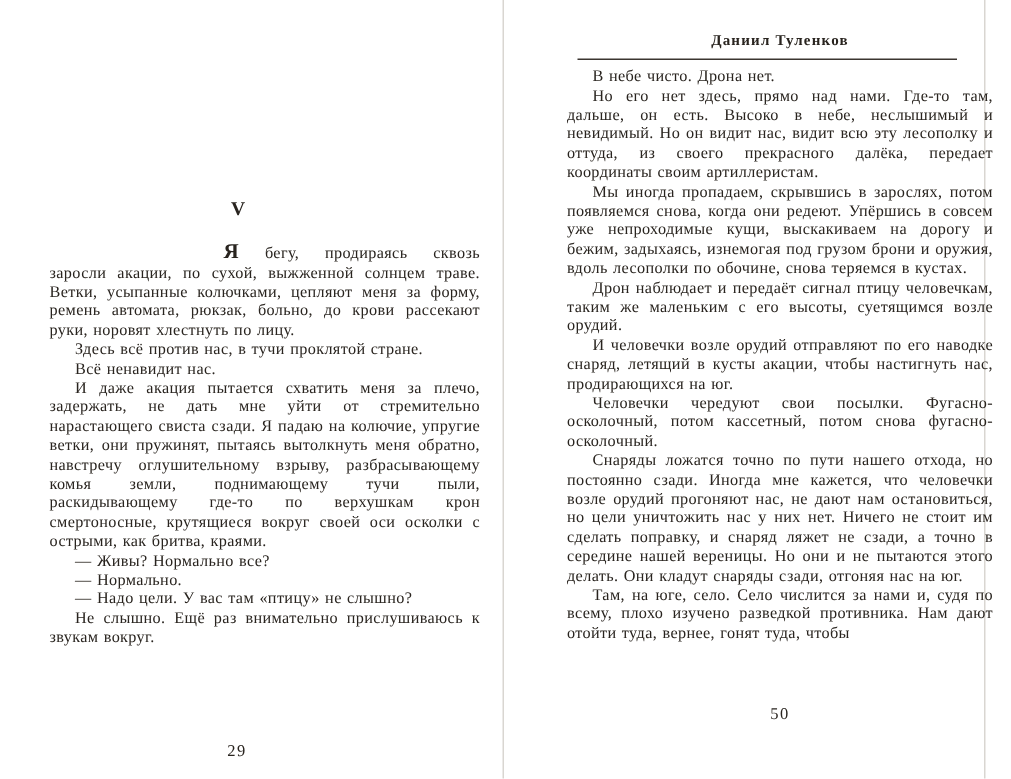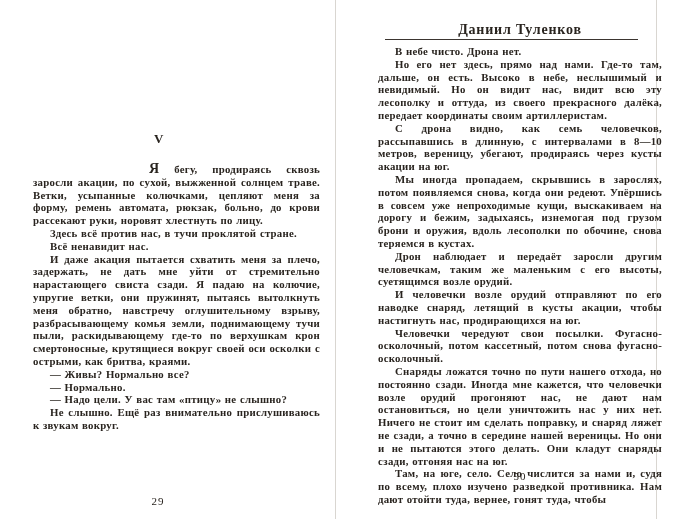"Даниил Туленков" .running-header { font-size: 14px -> 10px }
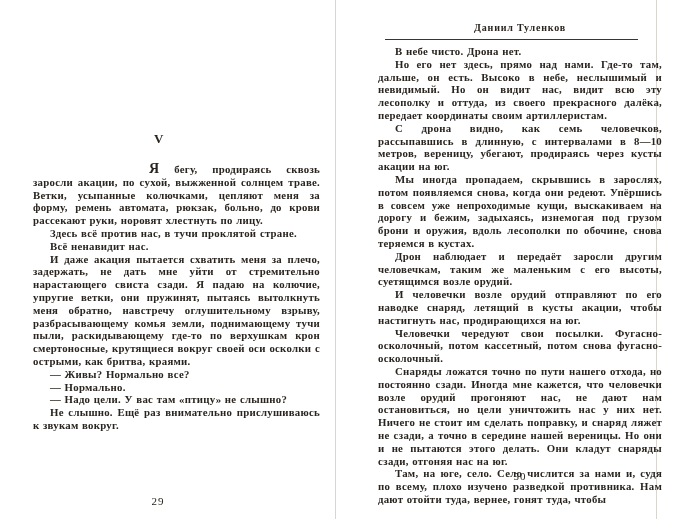"В небе чисто. Дрона нет." .body-text p { font-weight: bold -> none }
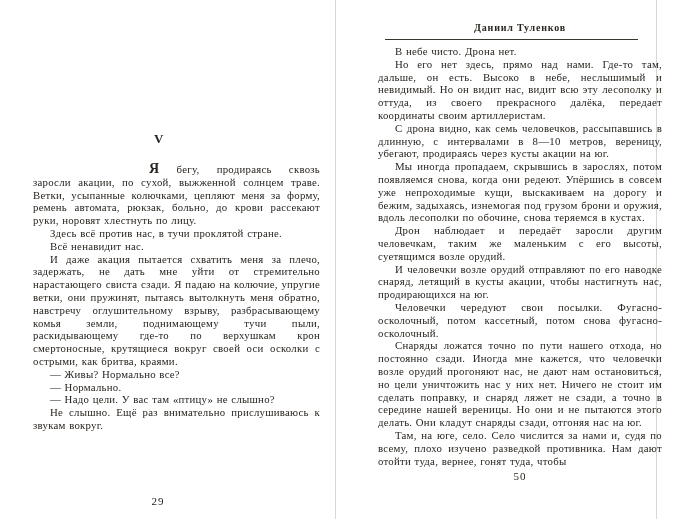"С дрона видно, как семь" p { html: <p>С дрона видно, как семь человечков, рассыпавшись в длинную, с интервалами в 8—10 метров, вереницу, убегают, продираясь через кусты акации на юг.</p> -> none }
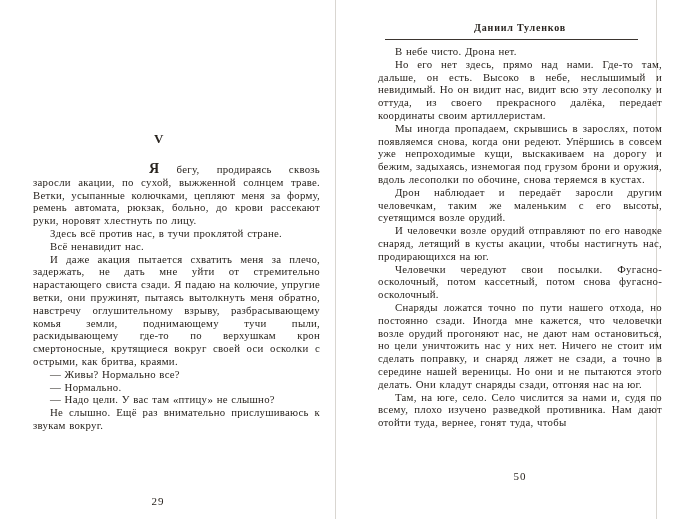"Дрон наблюдает и передаёт заросли" p { text: заросли другим -> сигнал птицу }
